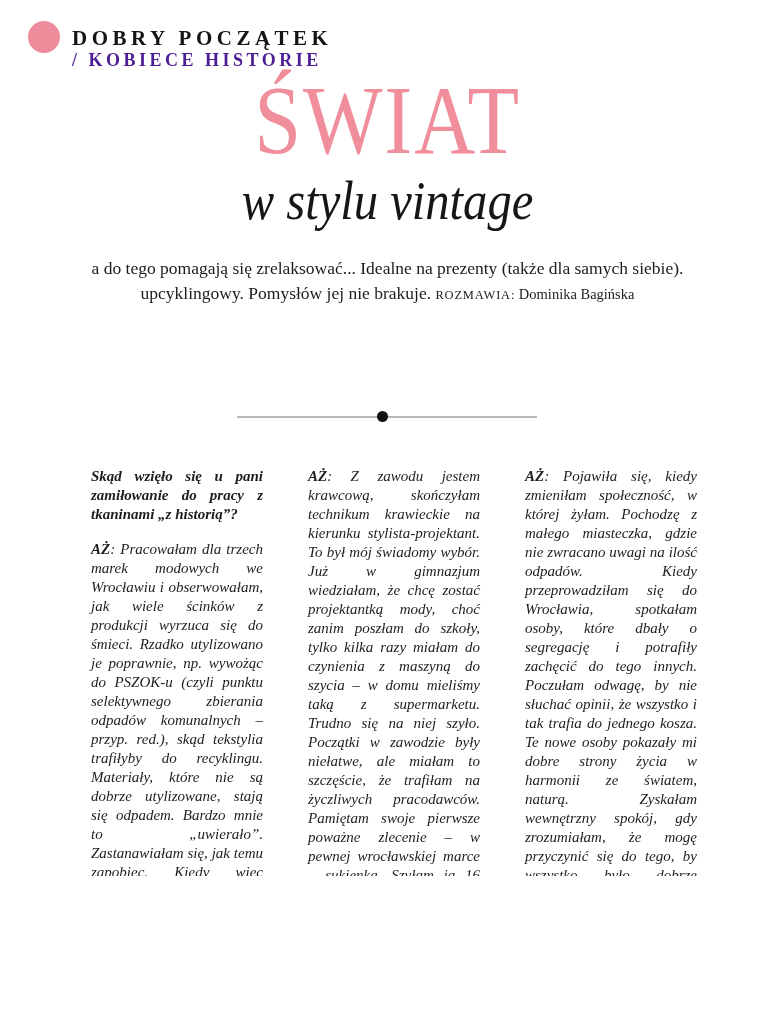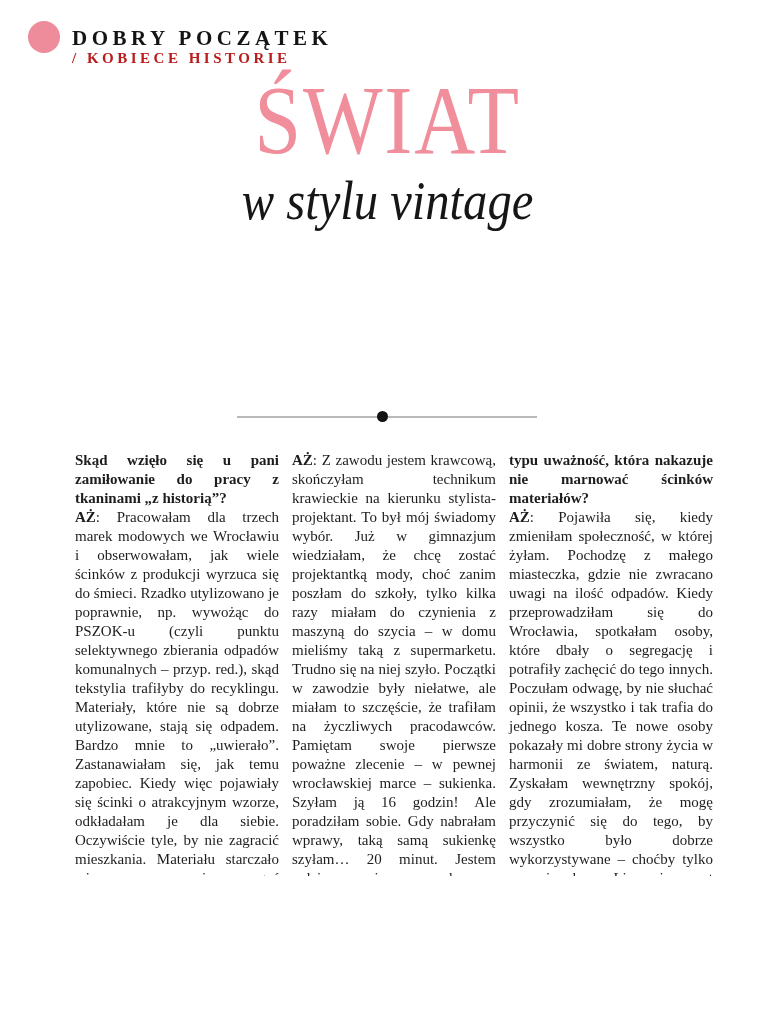"/ KOBIECE HISTORIE" .section-sub { color: #b91c1c -> #4c1d95; font-size: 15px -> 18px }
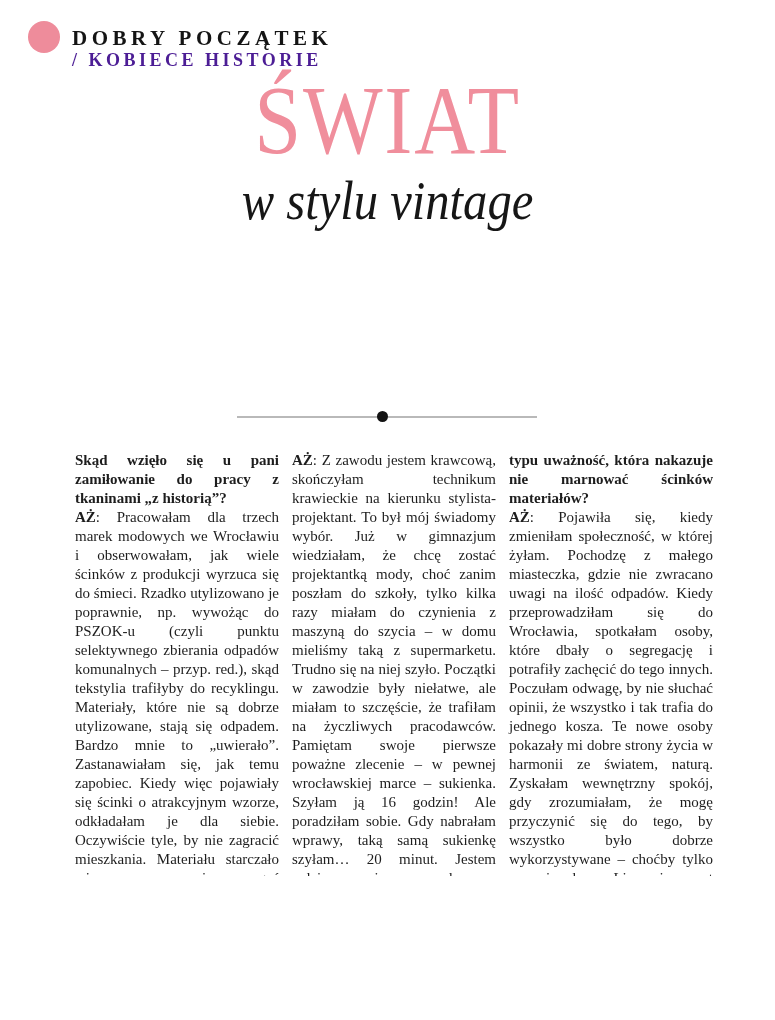"a do tego pomagają się" div { html: none -> <div>a do tego pomagają się zrelaksować... Idealne na prezenty (także dla samych siebie).</div> }
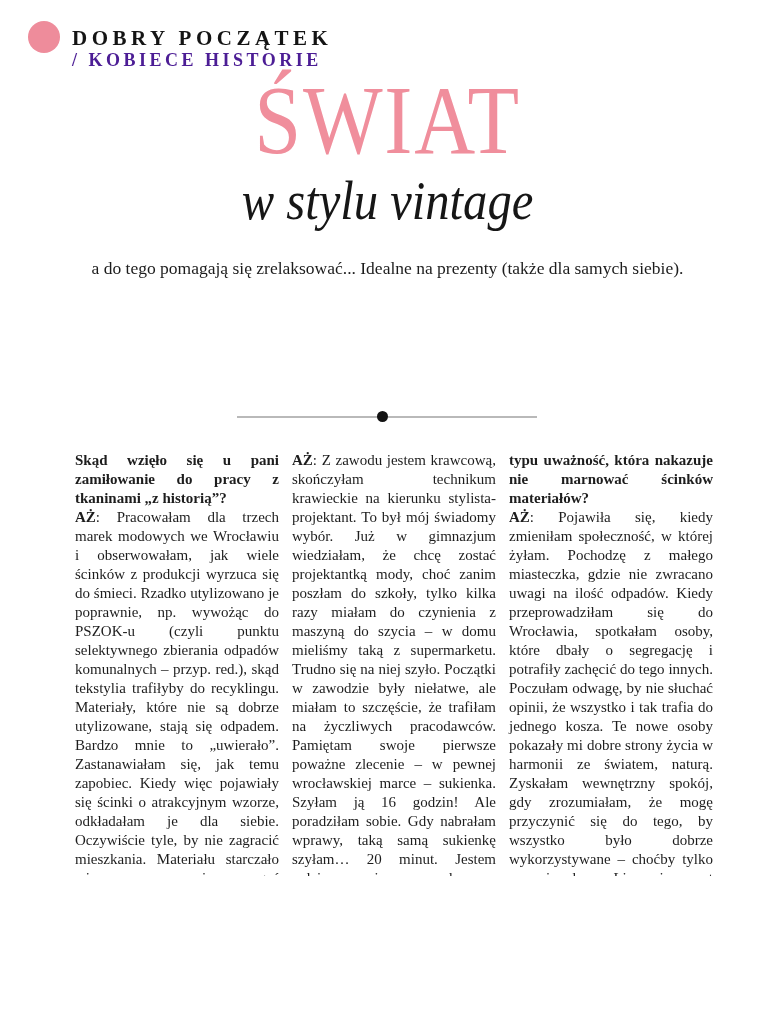"upcyklingowy. Pomysłów jej nie brakuje." div { html: none -> <div><span>upcyklingowy. Pomysłów jej nie brakuje. </span><span>ROZMAWIA:</span><span> Dominika Bagińska</span></div> }
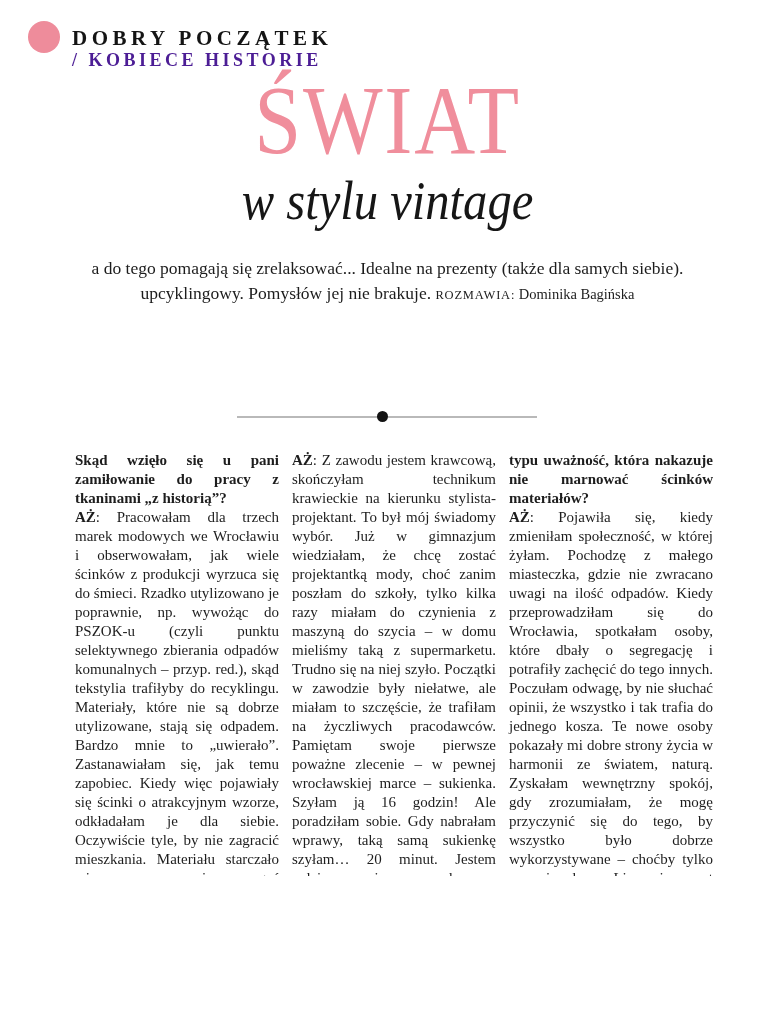"Skąd wzięło się u pani" .col p { font-style: none -> italic; margin: 0 -> 16px }
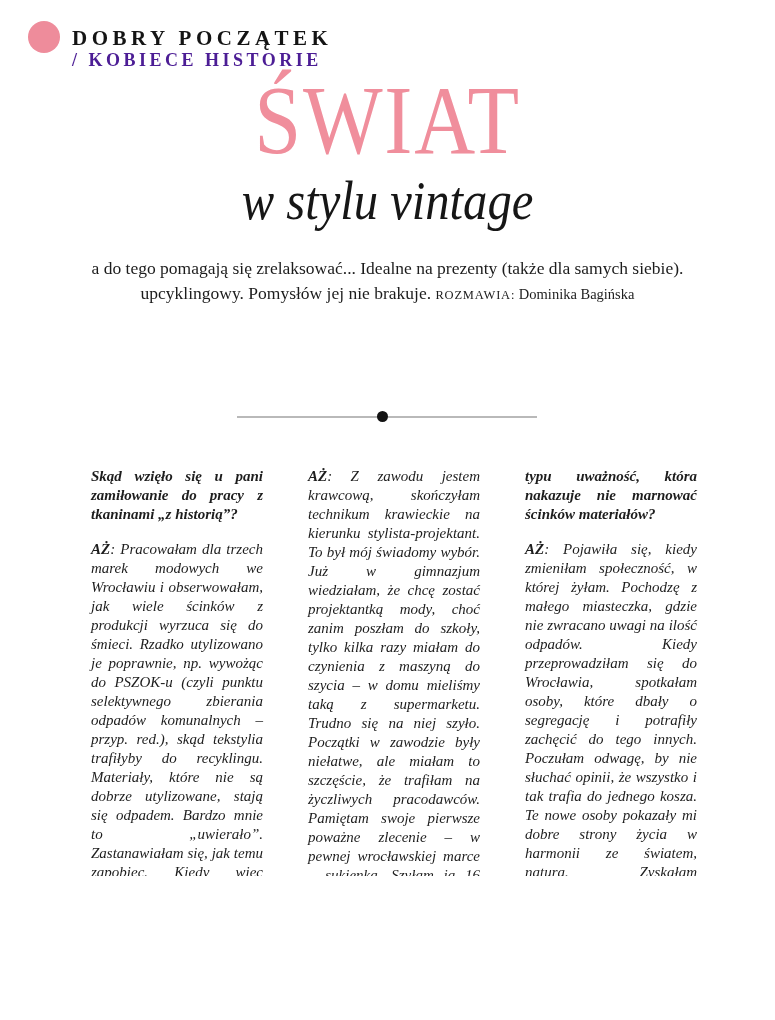"typu uważność, która nakazuje nie" p.q { html: <p>typu uważność, która nakazuje nie marnować ścinków materiałów?</p> -> none }
